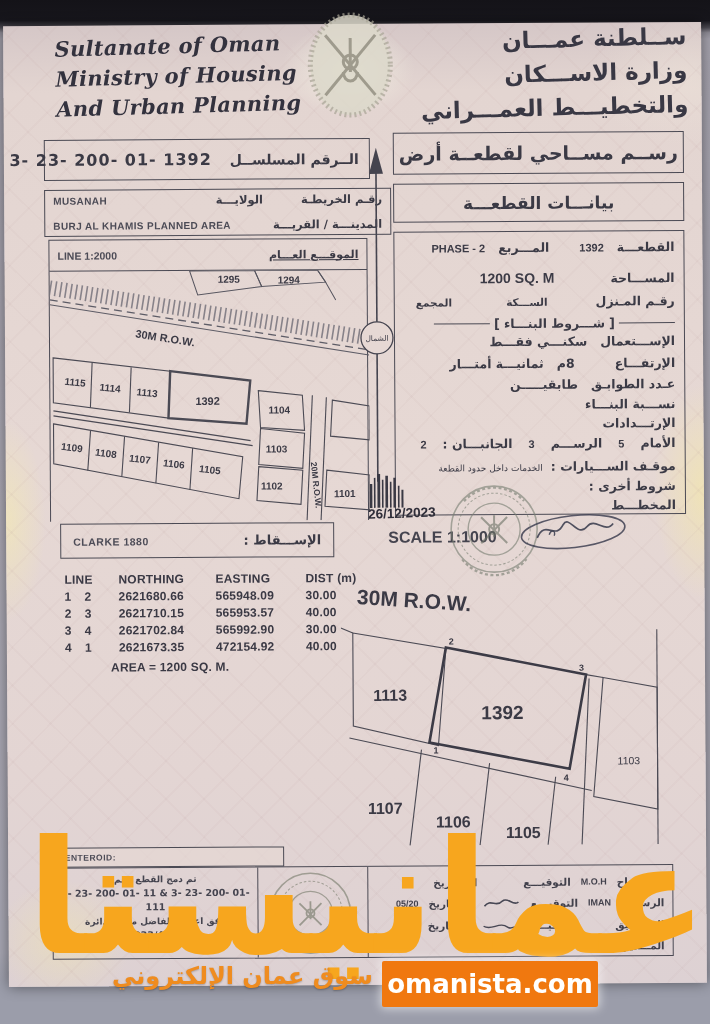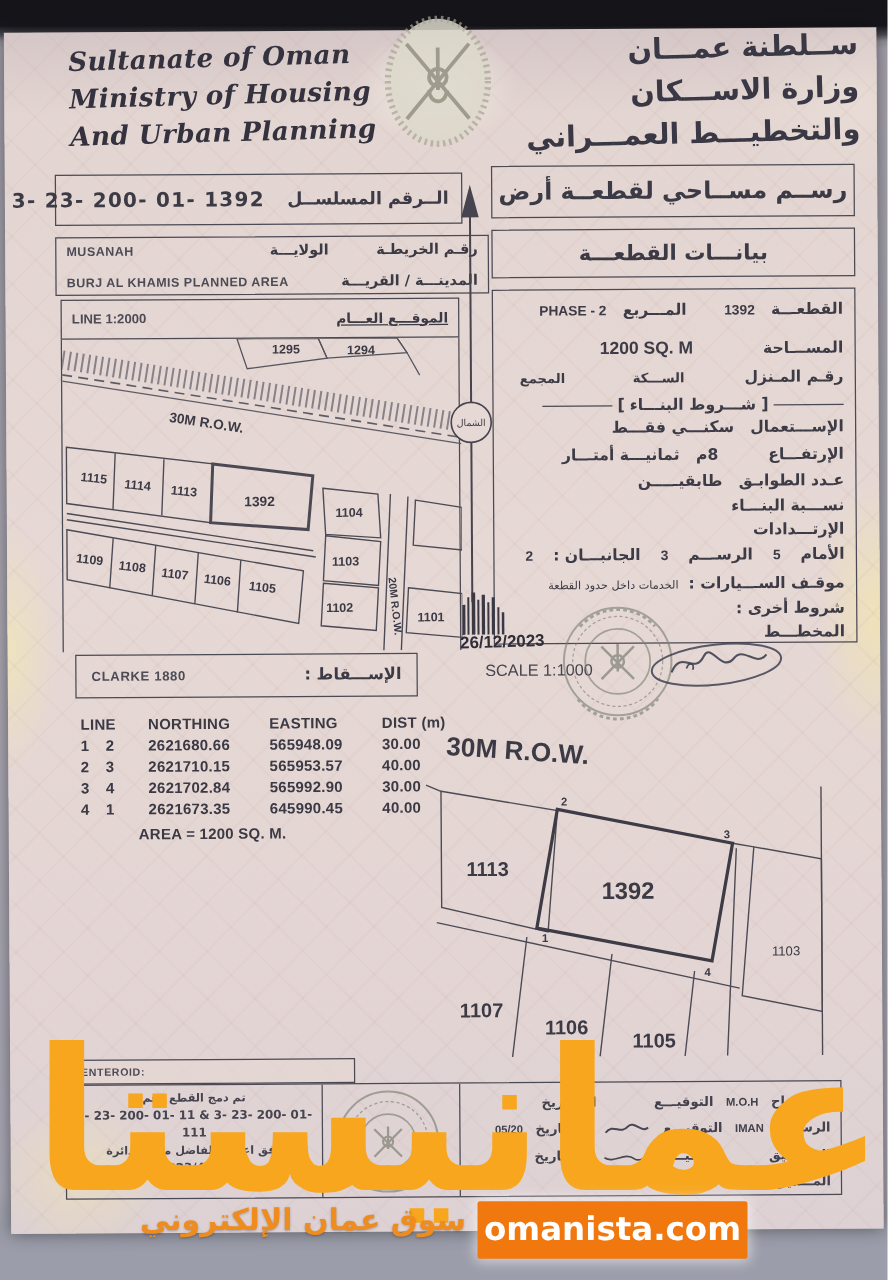"SCALE 1:1000" .scale1000 { font-size: 13px -> 16px; font-weight: normal -> bold }
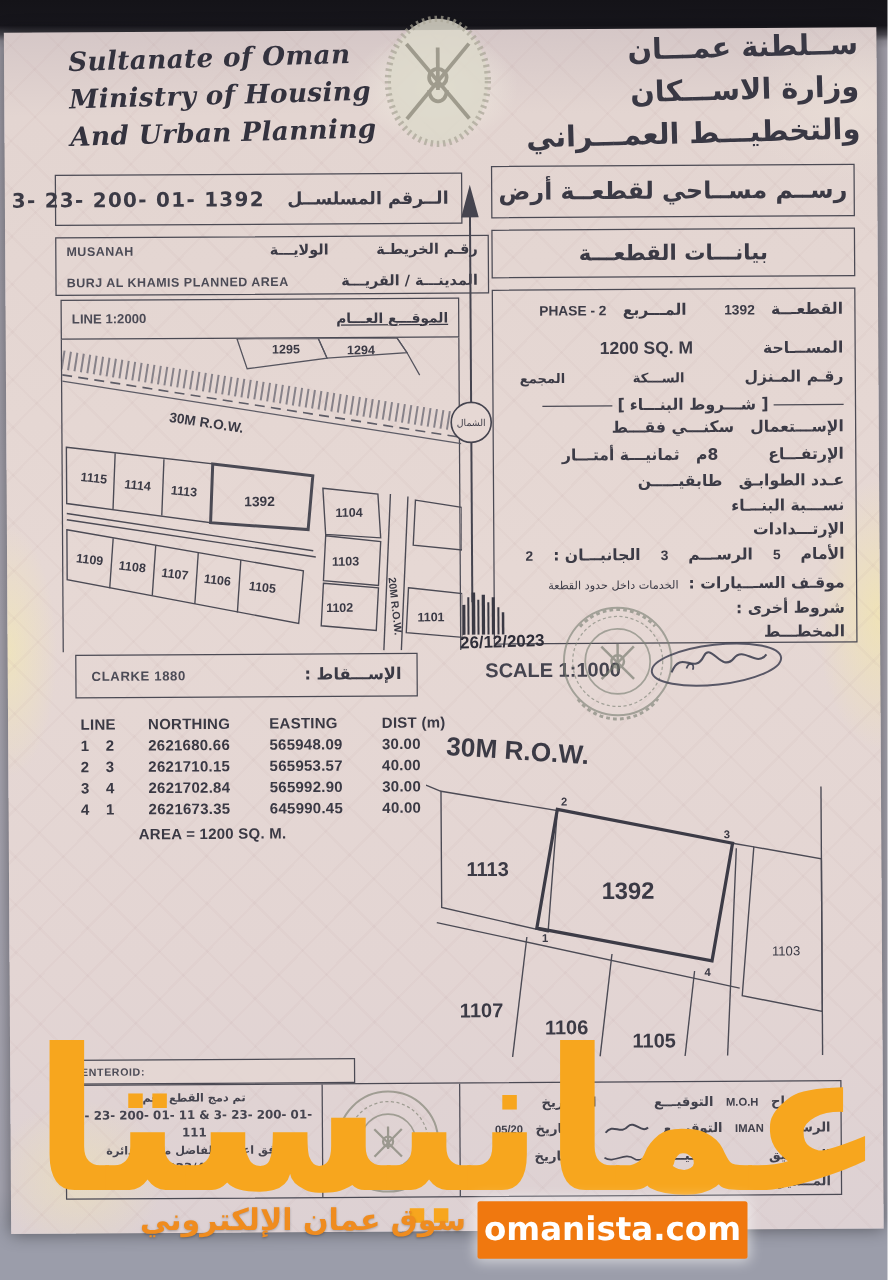"645990.45" span.c4 { text: 645990.45 -> 472154.92 }
